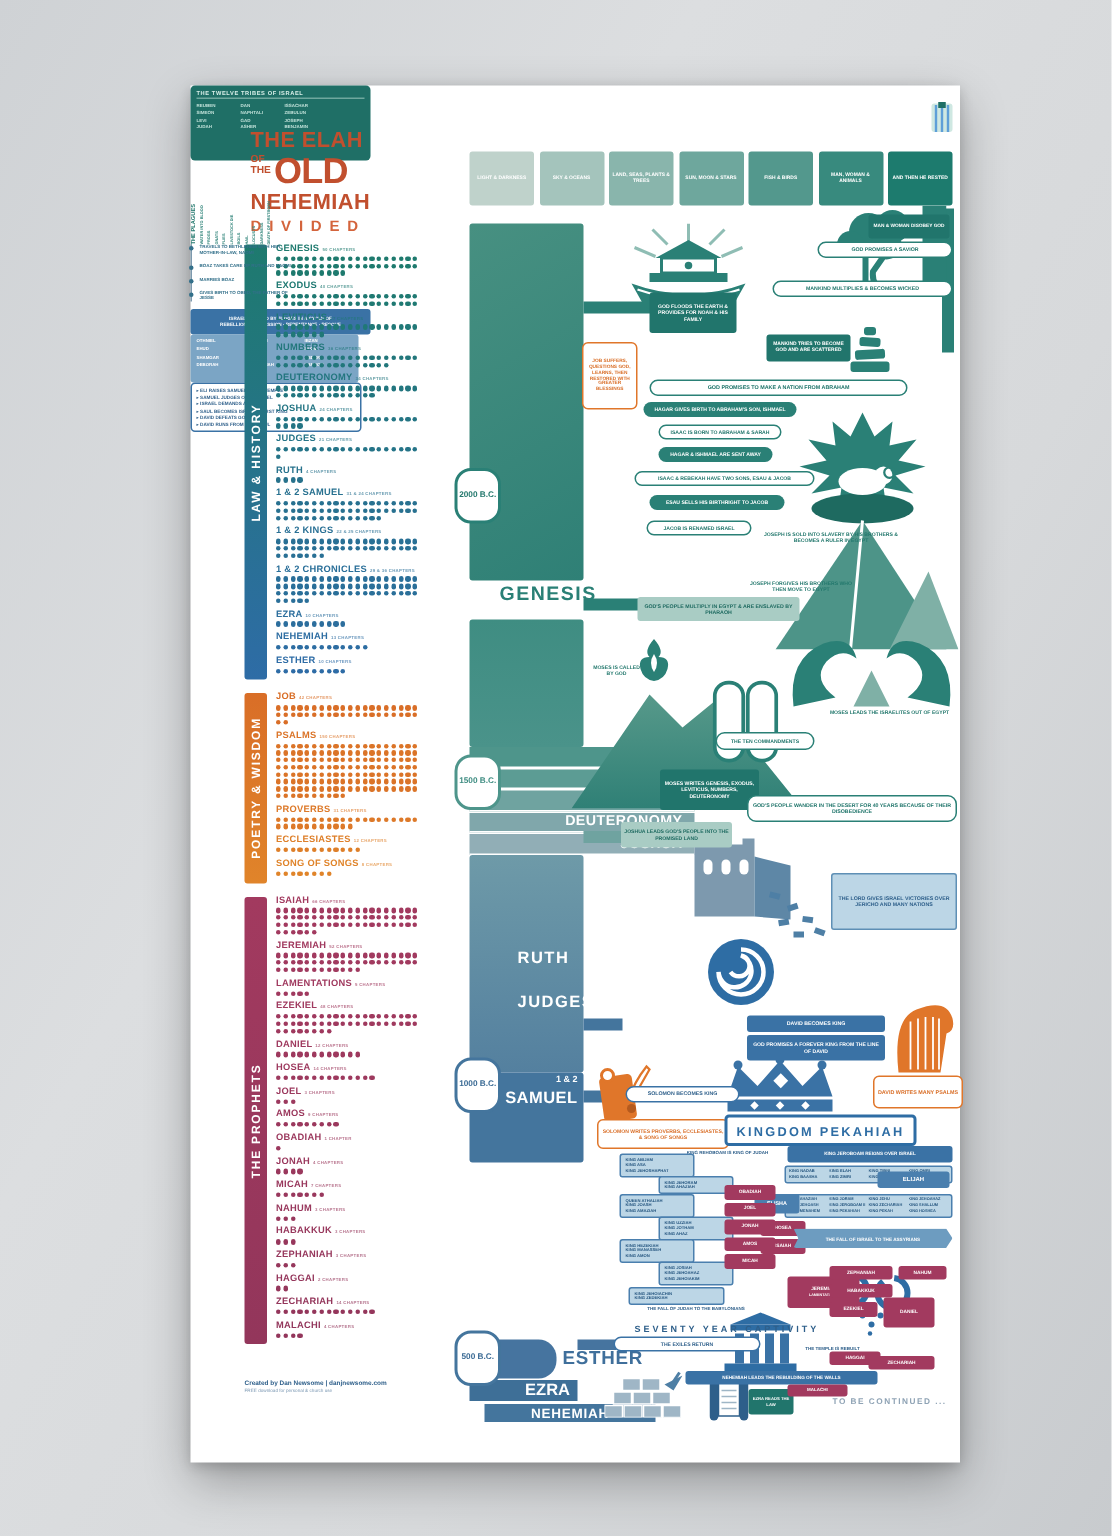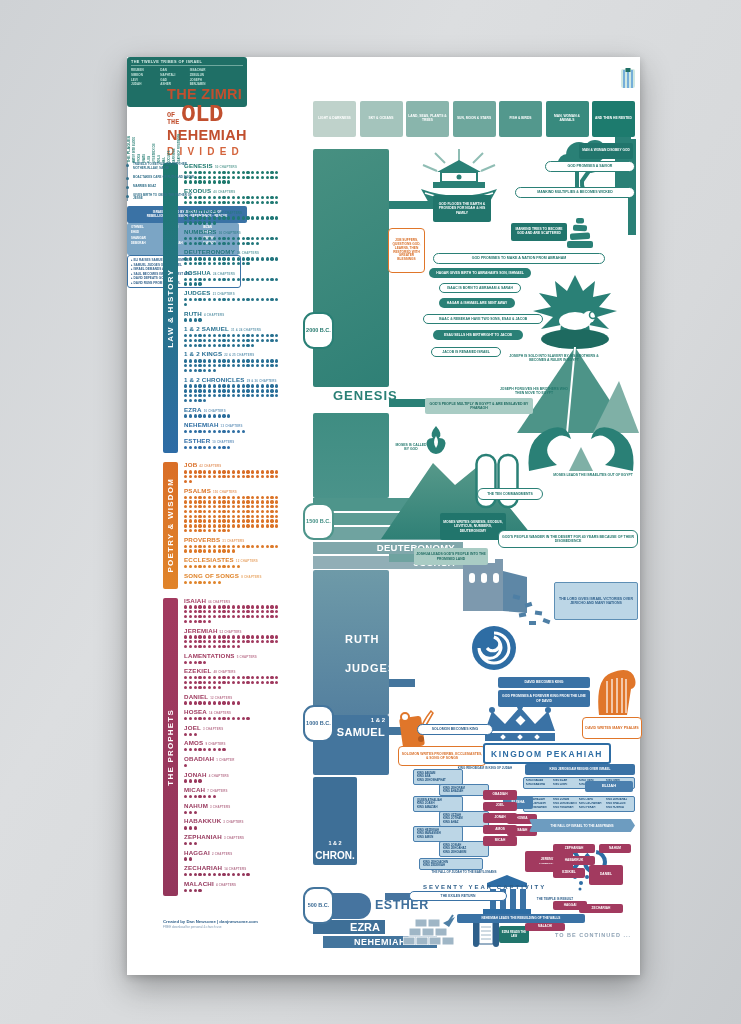"THE ZIMRI" div.t1 { text: ZIMRI -> ELAH }
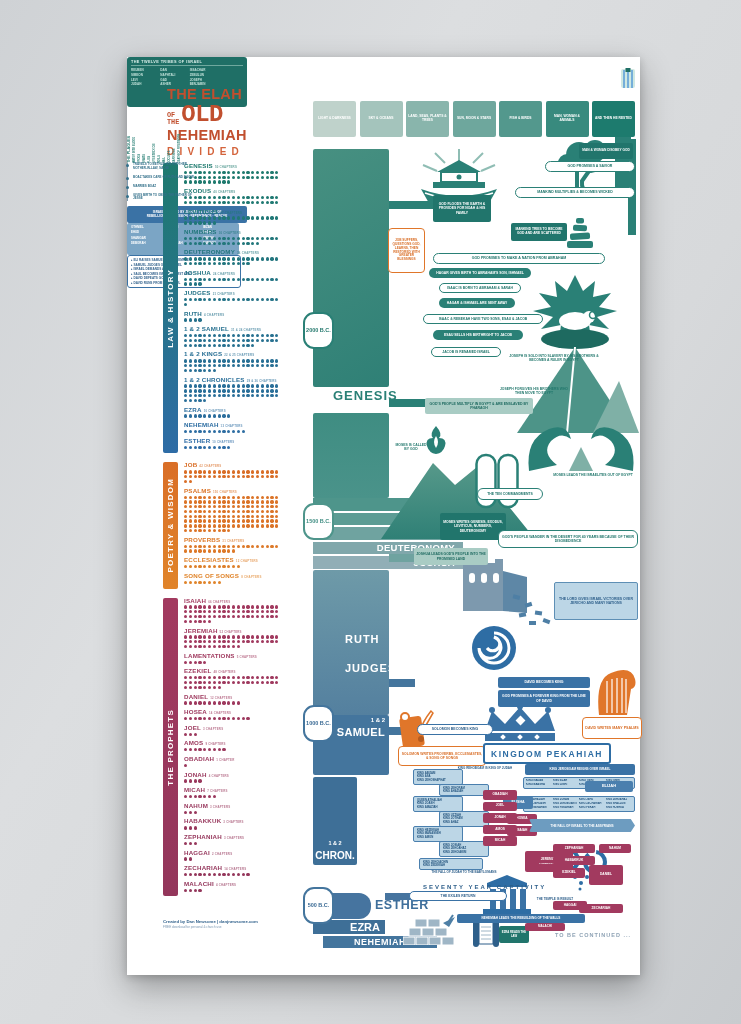"OLD" .t2 { align-items: flex-end -> flex-start; font-family: Liberation Mono, monospace -> none }
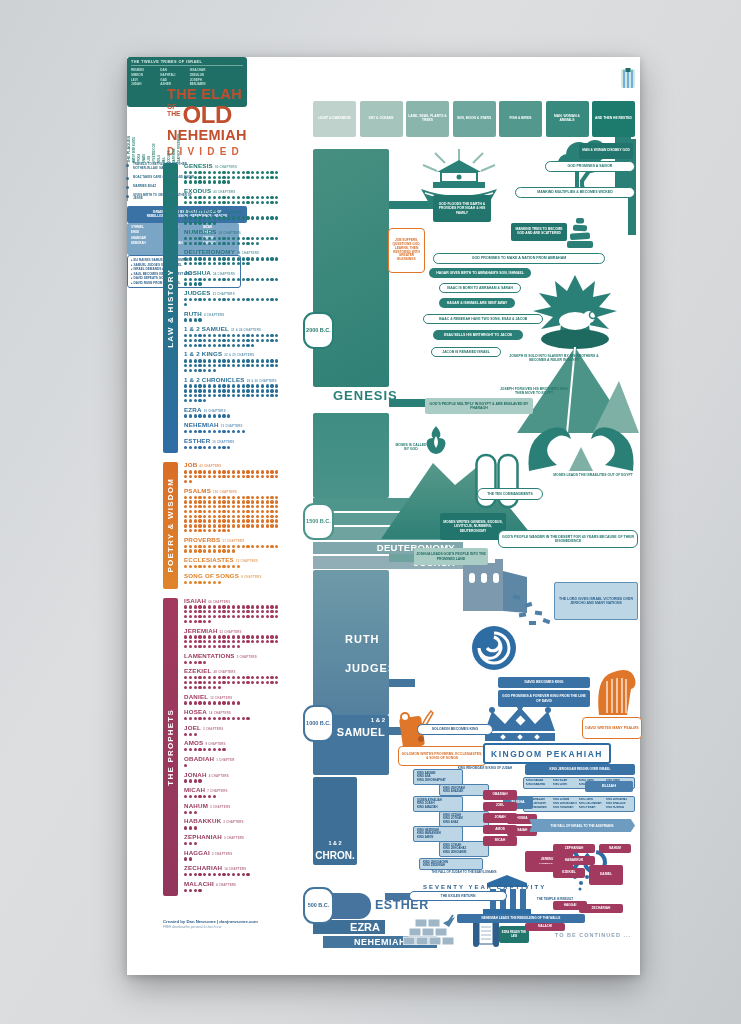"CHRON." div.abs { html: <div> <div><span>1 &amp; 2</span><span>CHRON.</span></div> </div> -> none }
